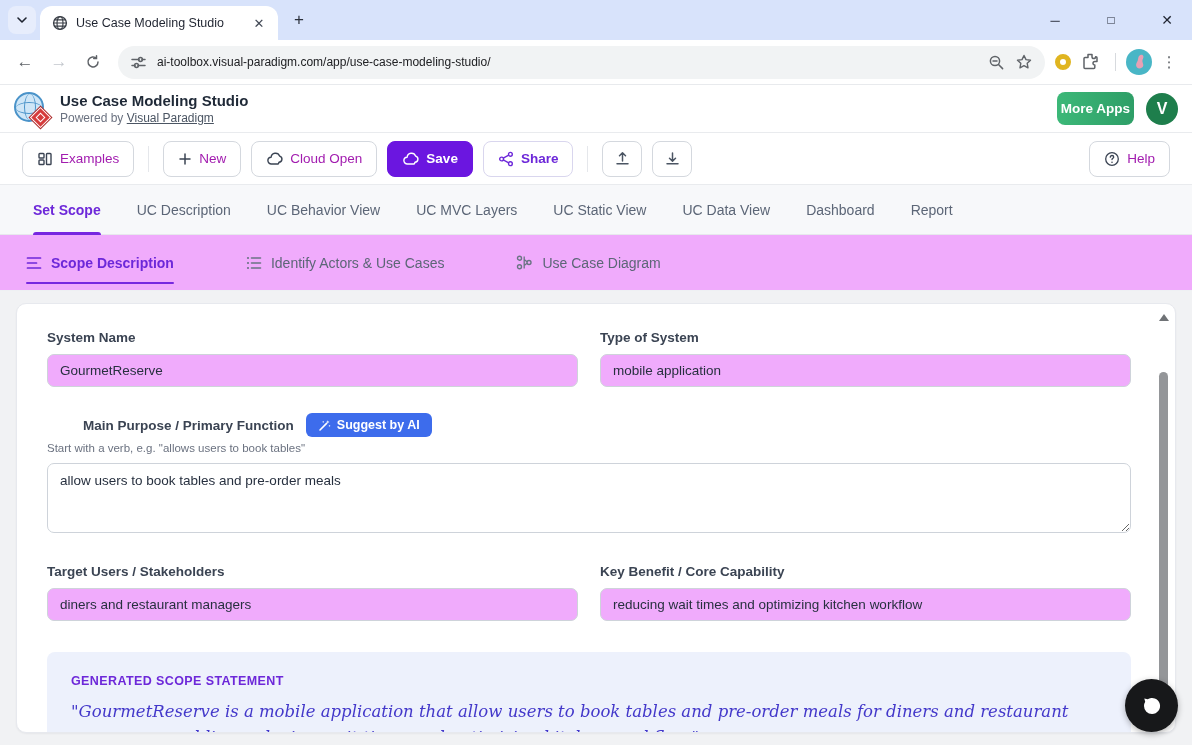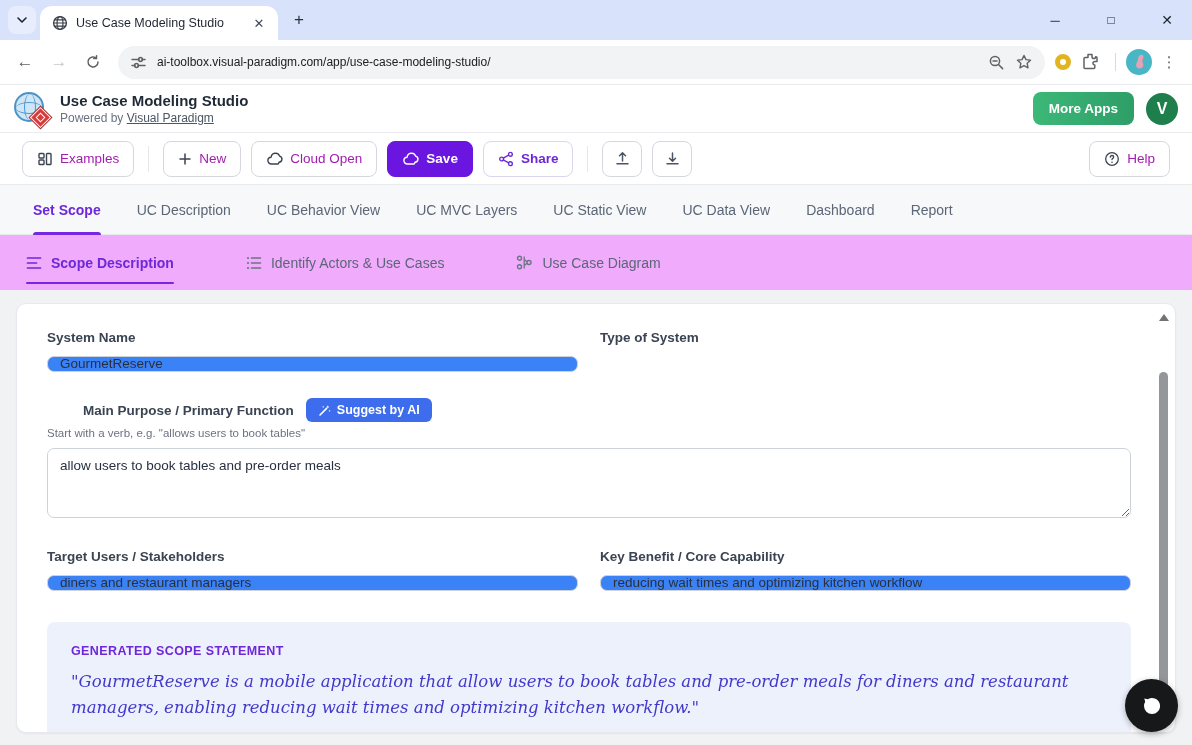"More Apps" .more-apps { padding: 9px 16px -> 9px 4px }
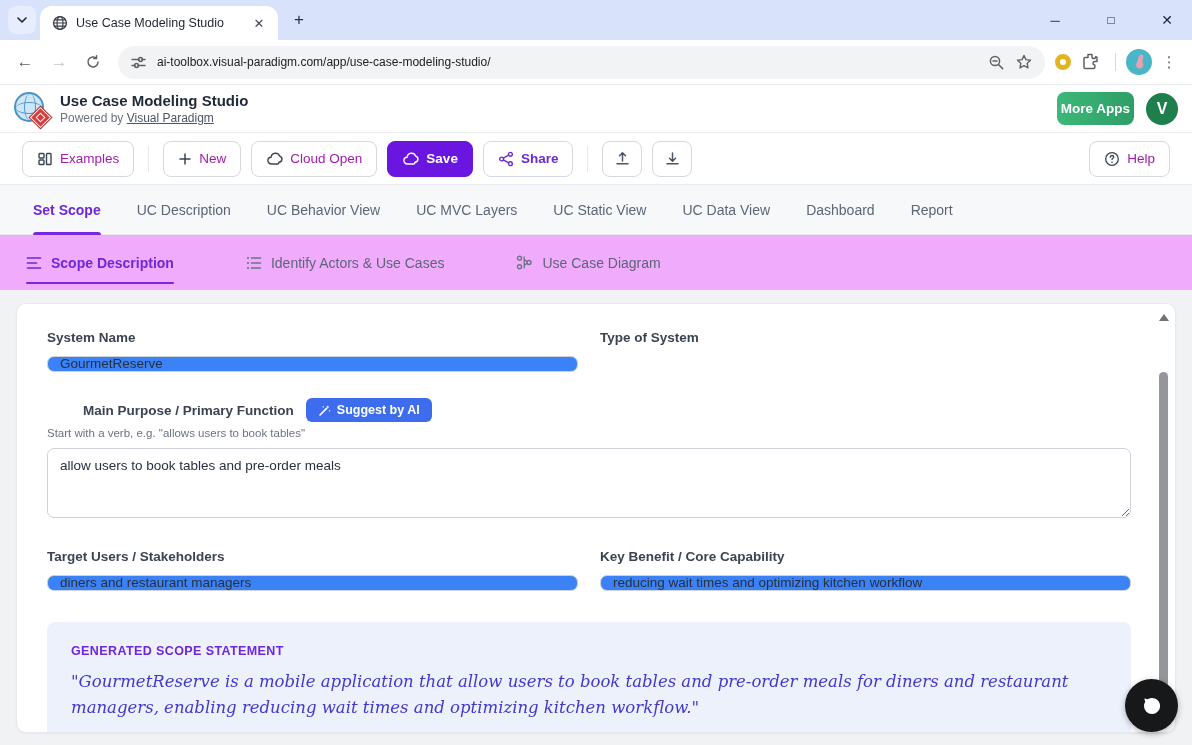"GourmetReserve" .text-input { background: #3b82f6 -> #f0abfc; height: 16px -> 33px }
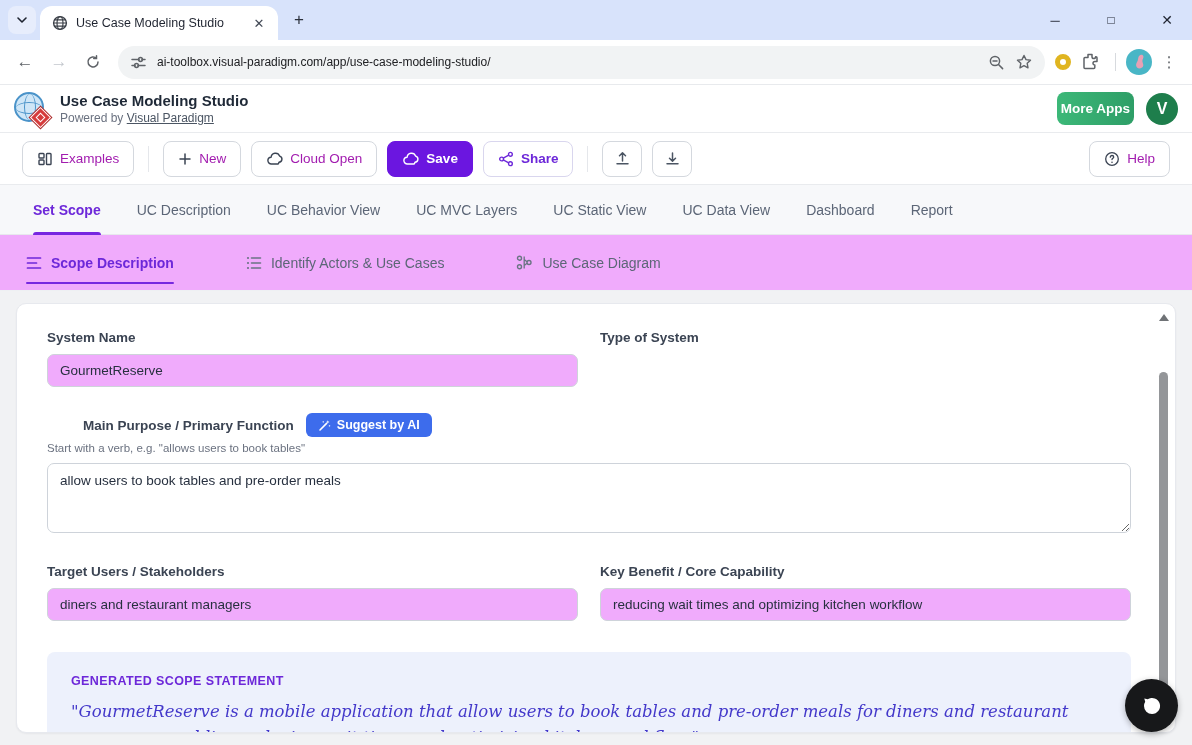"mobile application" input.text-input { html: none -> <input> }
